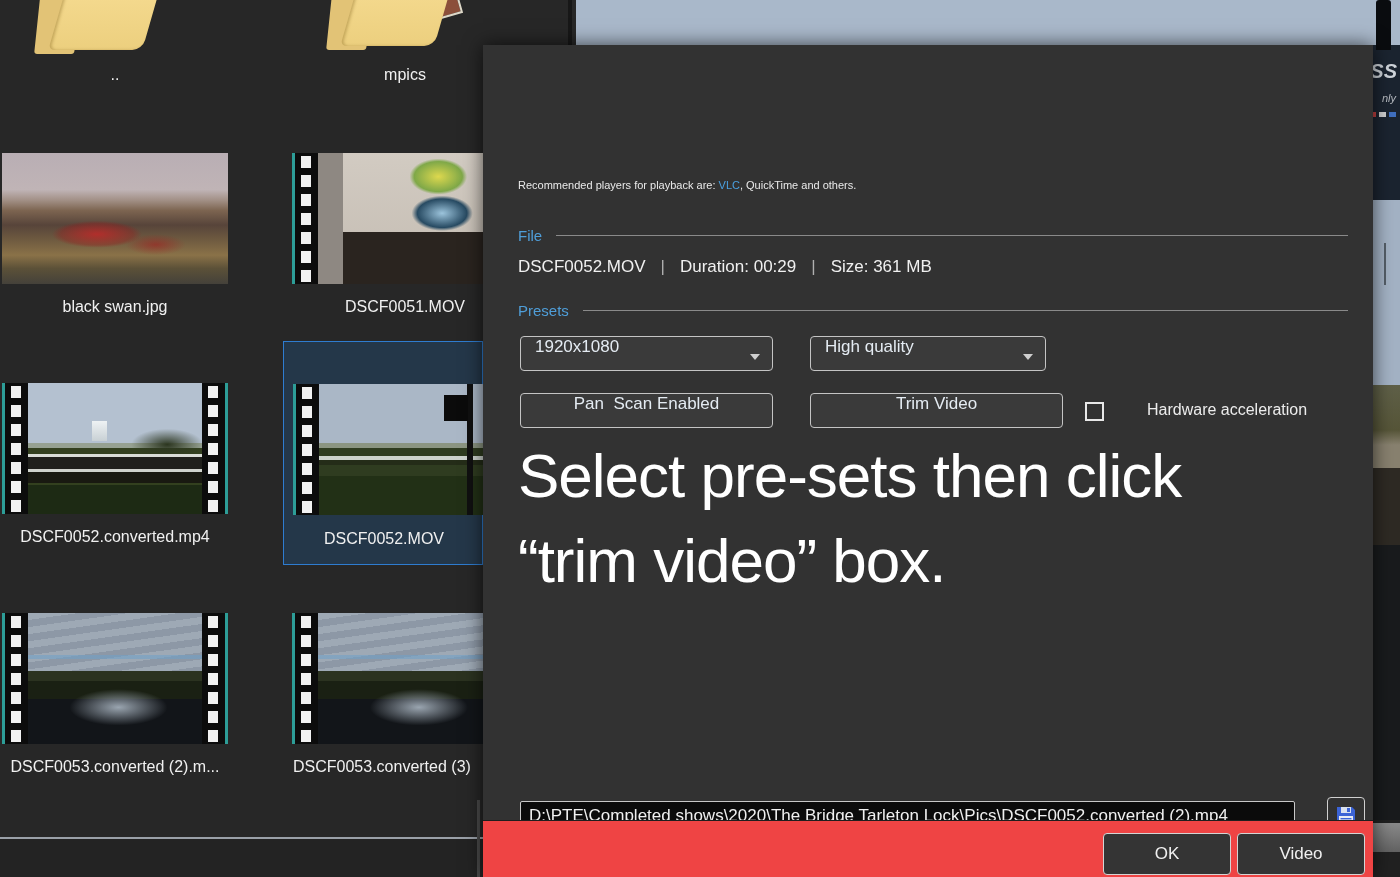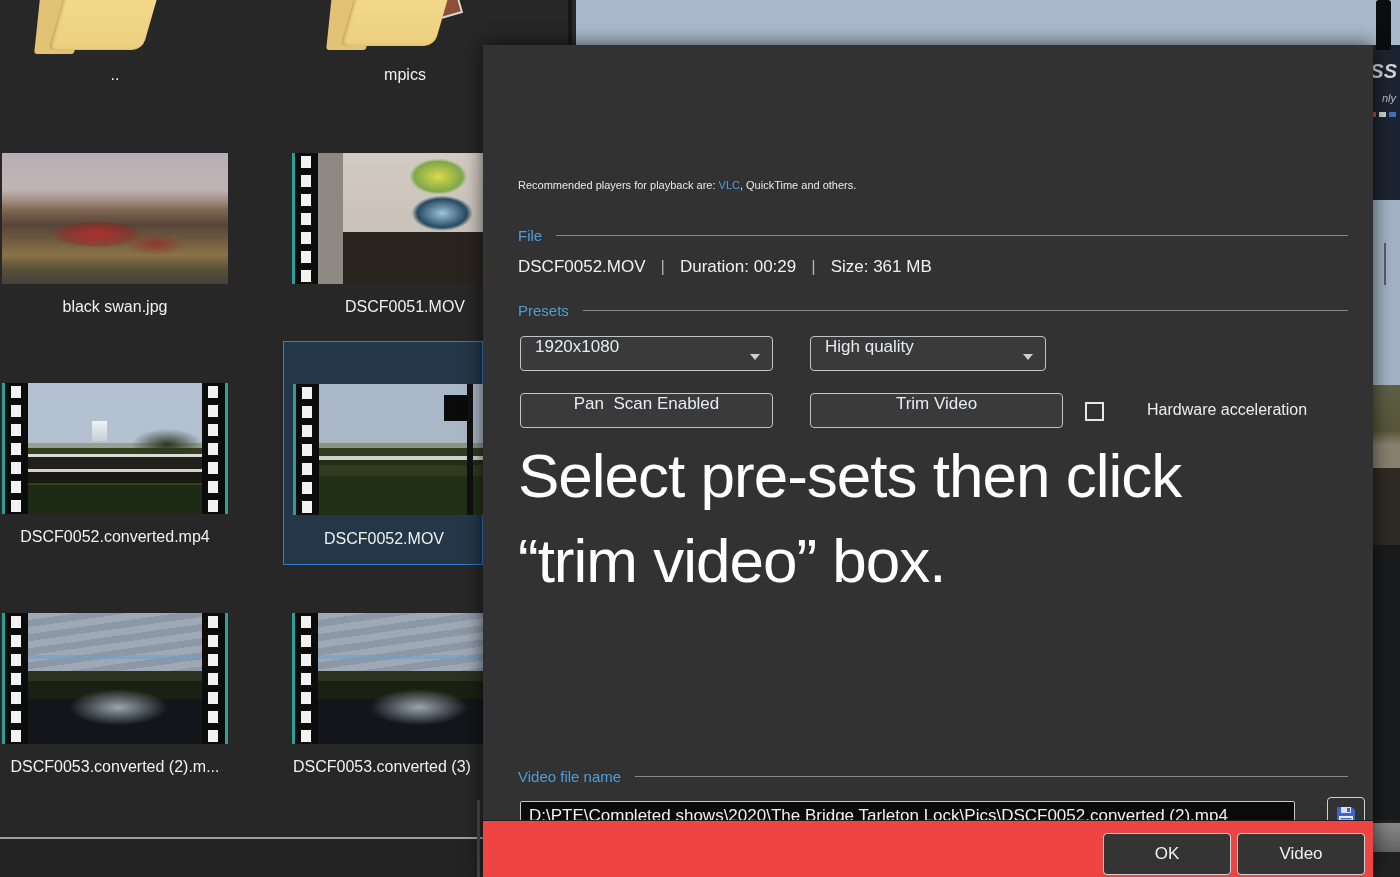"Video file name" div.section-row { html: <div> <span>Video file name</span> <span></span> </div> -> none }
